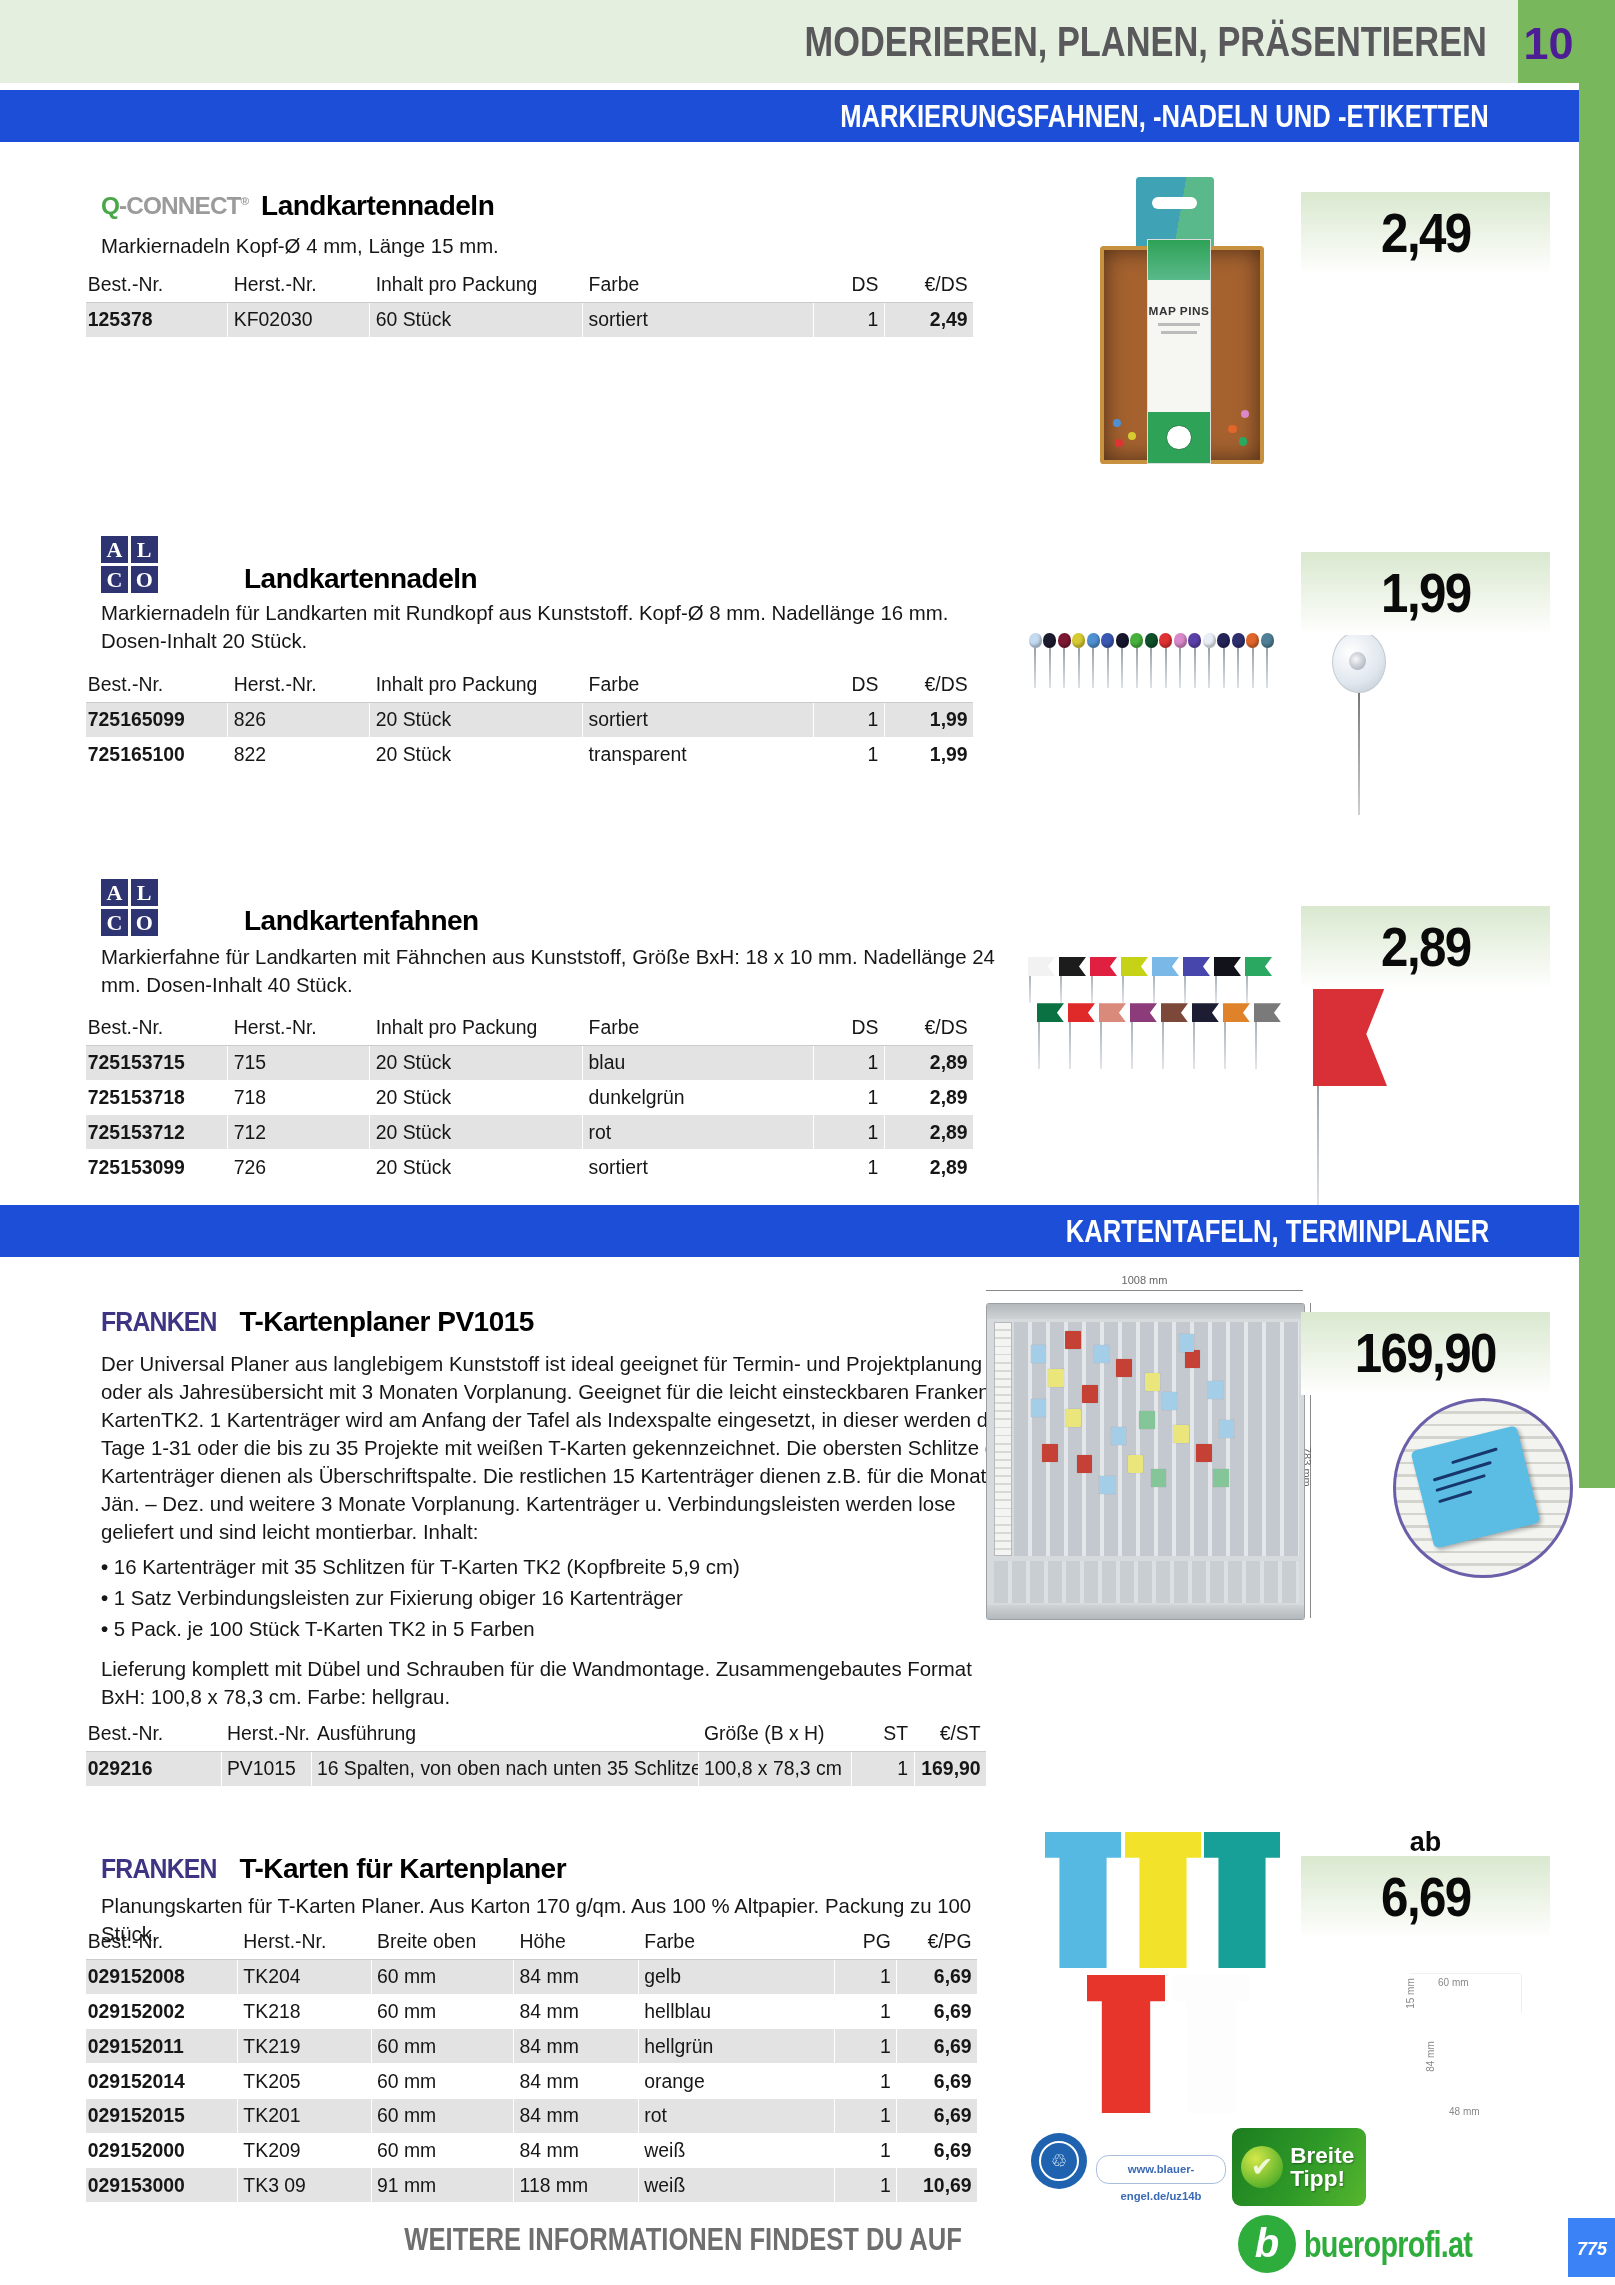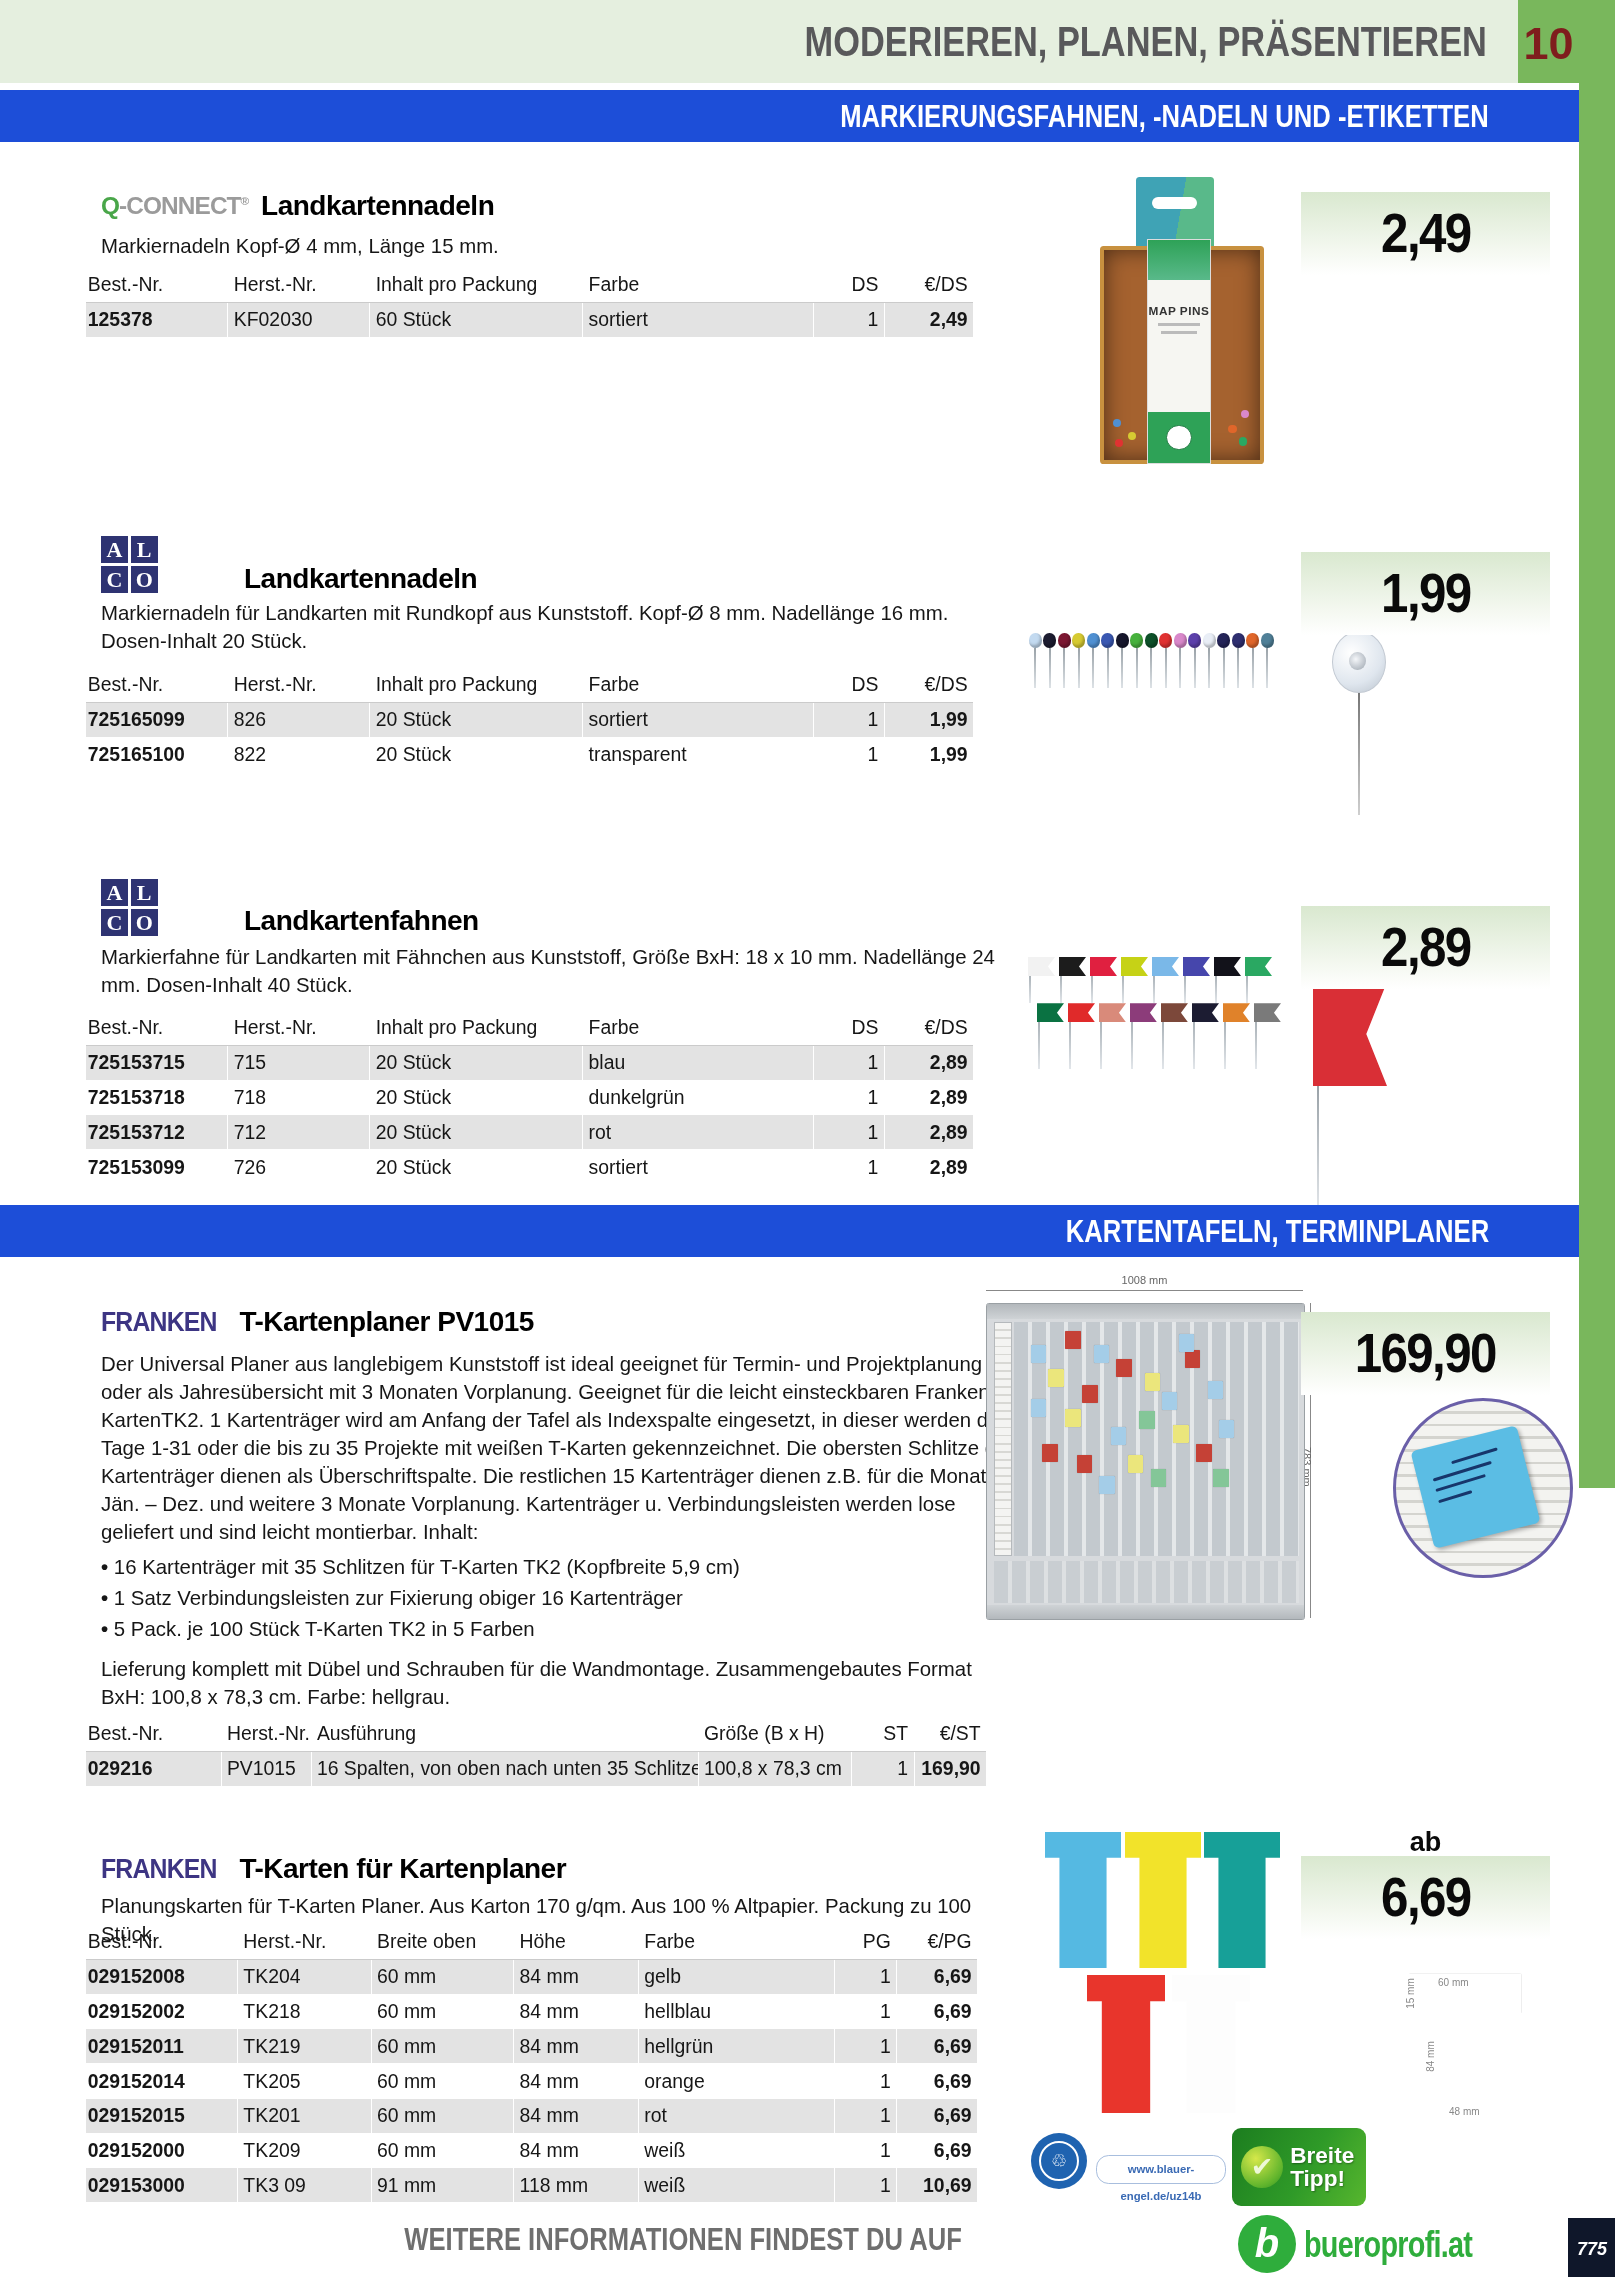"10" .chapter-num { color: #7f1d1d -> #4c1d95 }
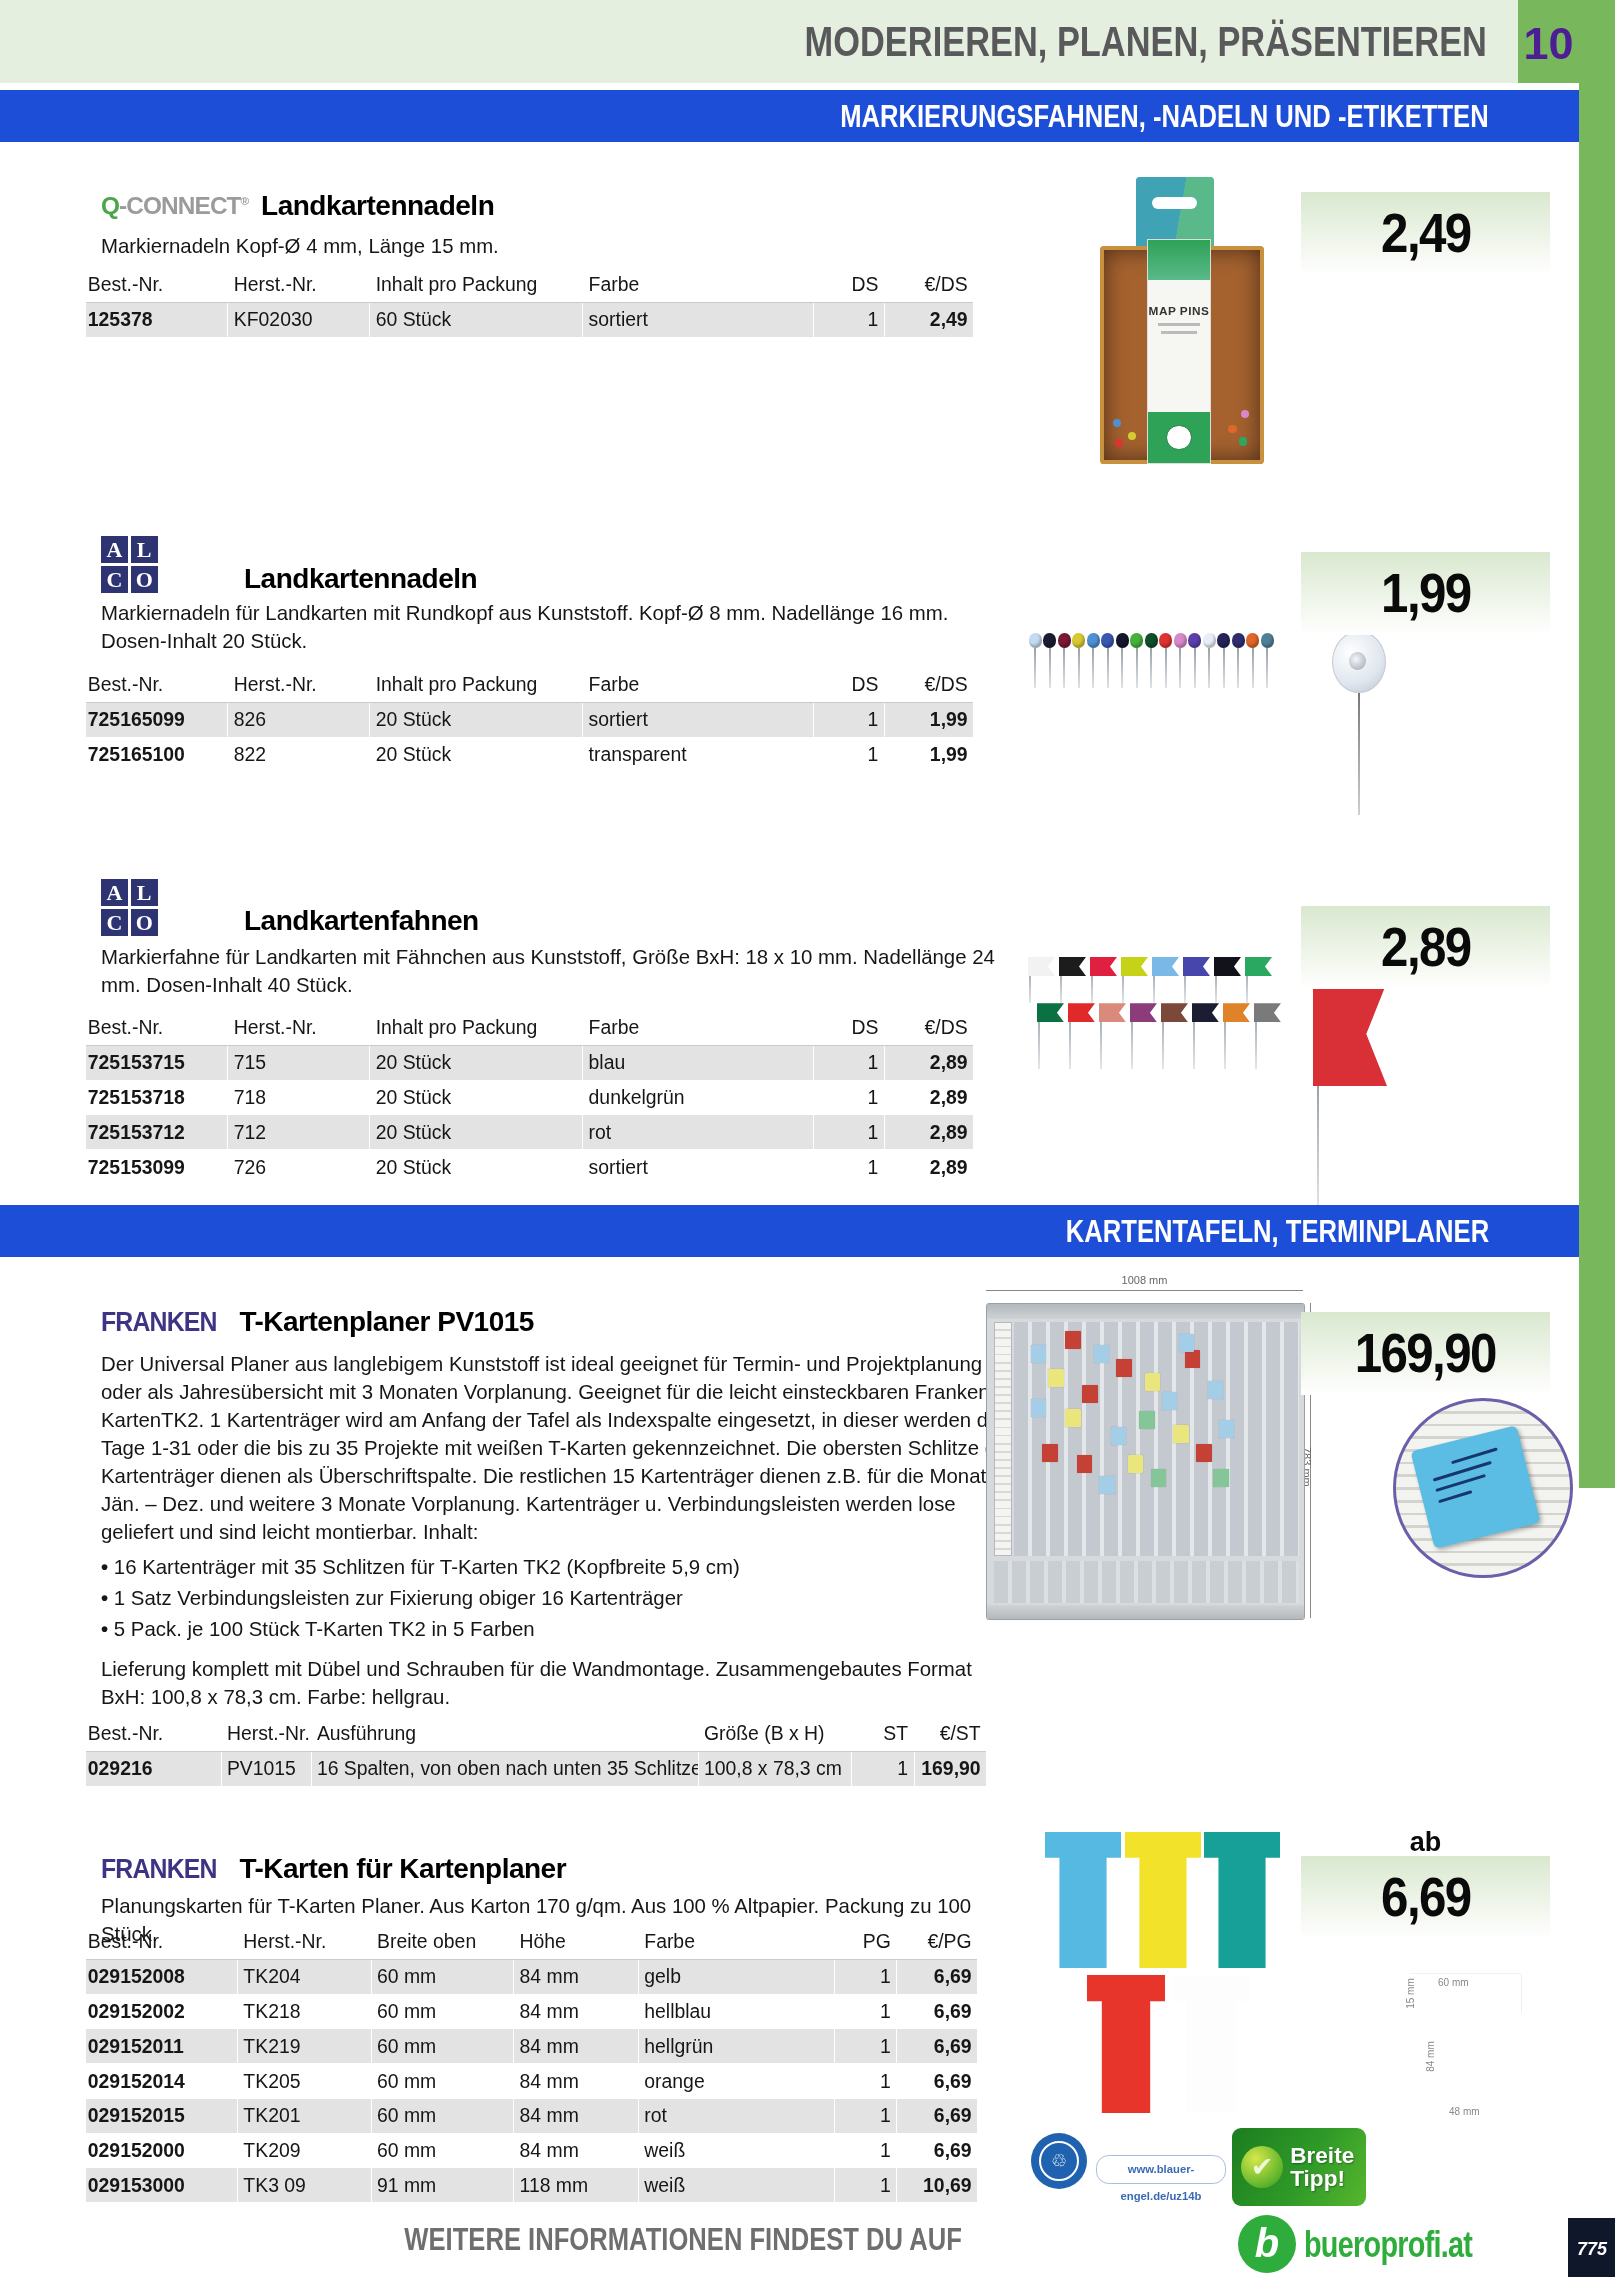"775" .pagebox { background: #0f172a -> #3b82f6 }
